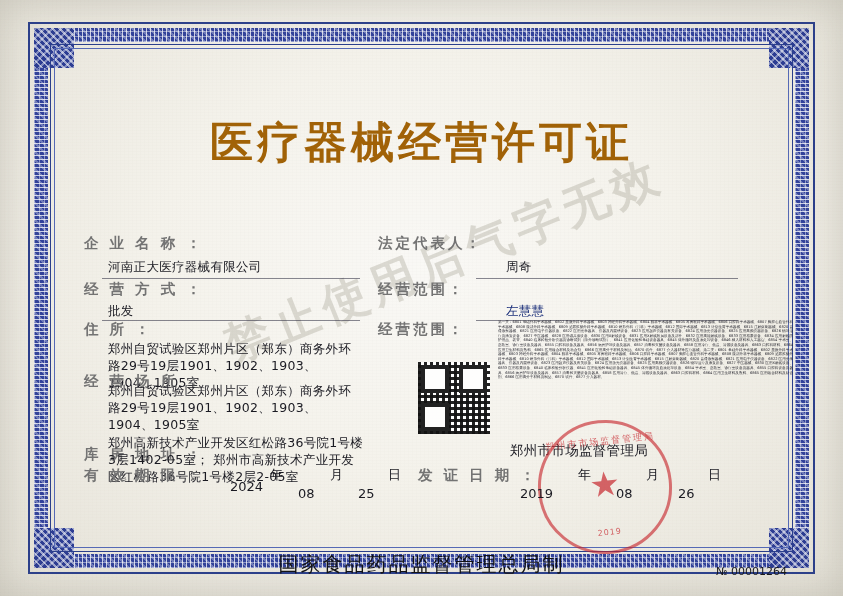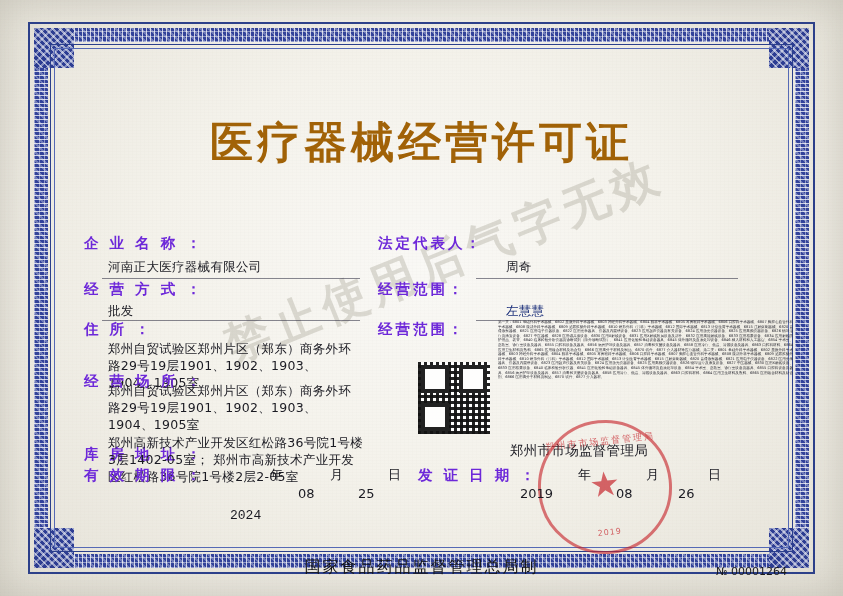"企 业 名 称 ：" .fld-label { color: #6d28d9 -> #737373 }
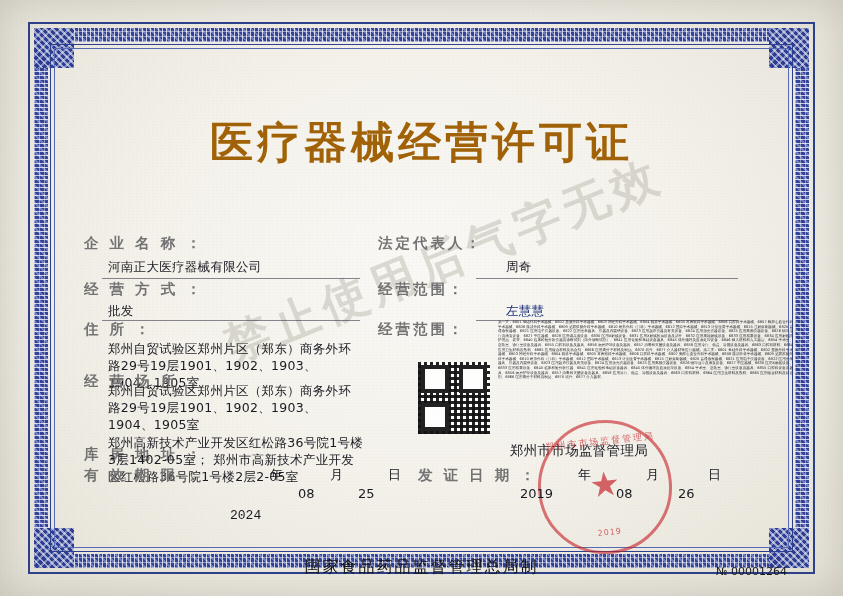"2024" div.date-row-item { font-family: Liberation Mono, monospace -> none; top: 456px -> 427px }
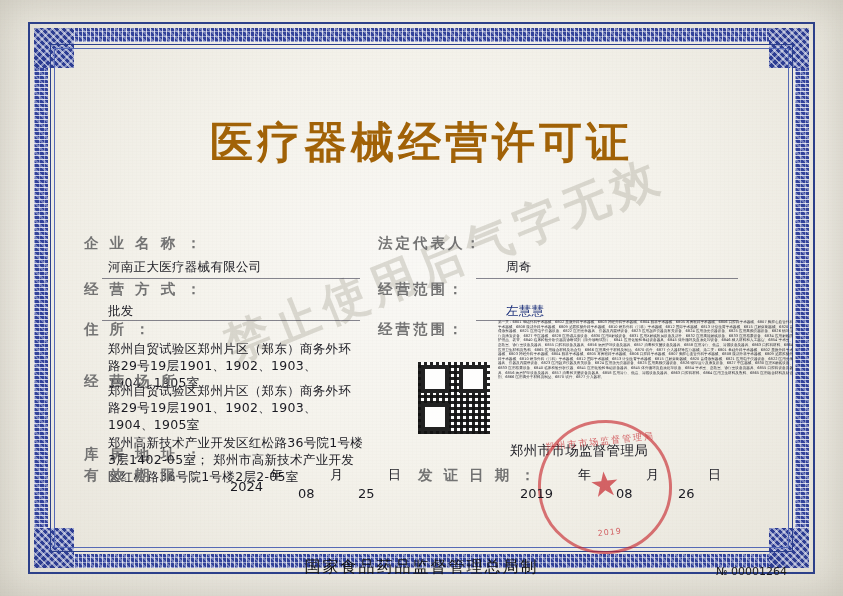"国家食品药品监督管理总局制" div { font-size: 16px -> 20px }
